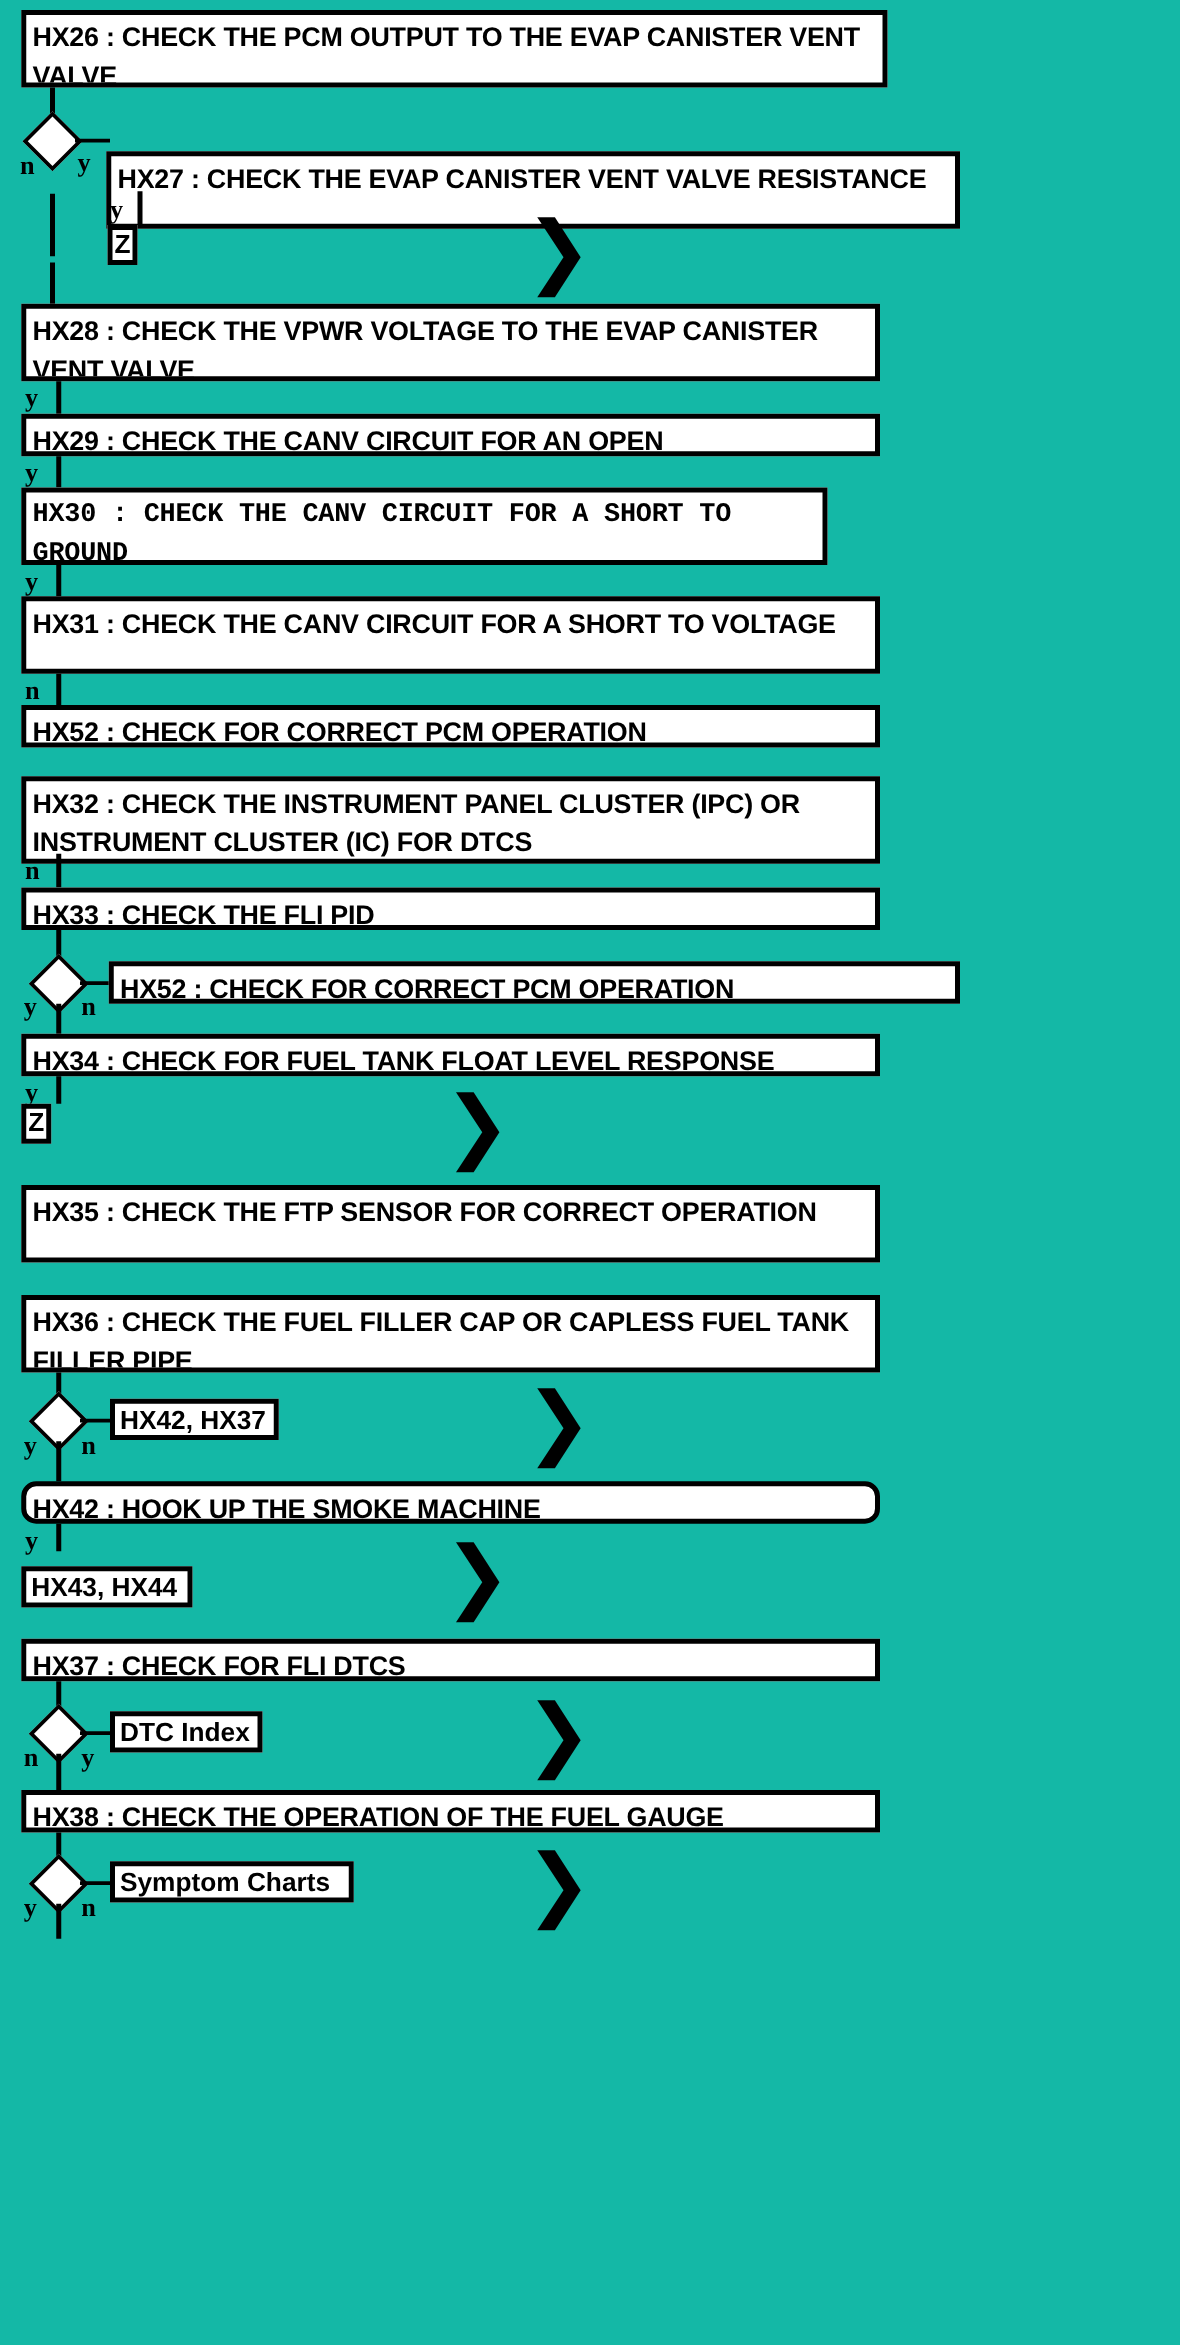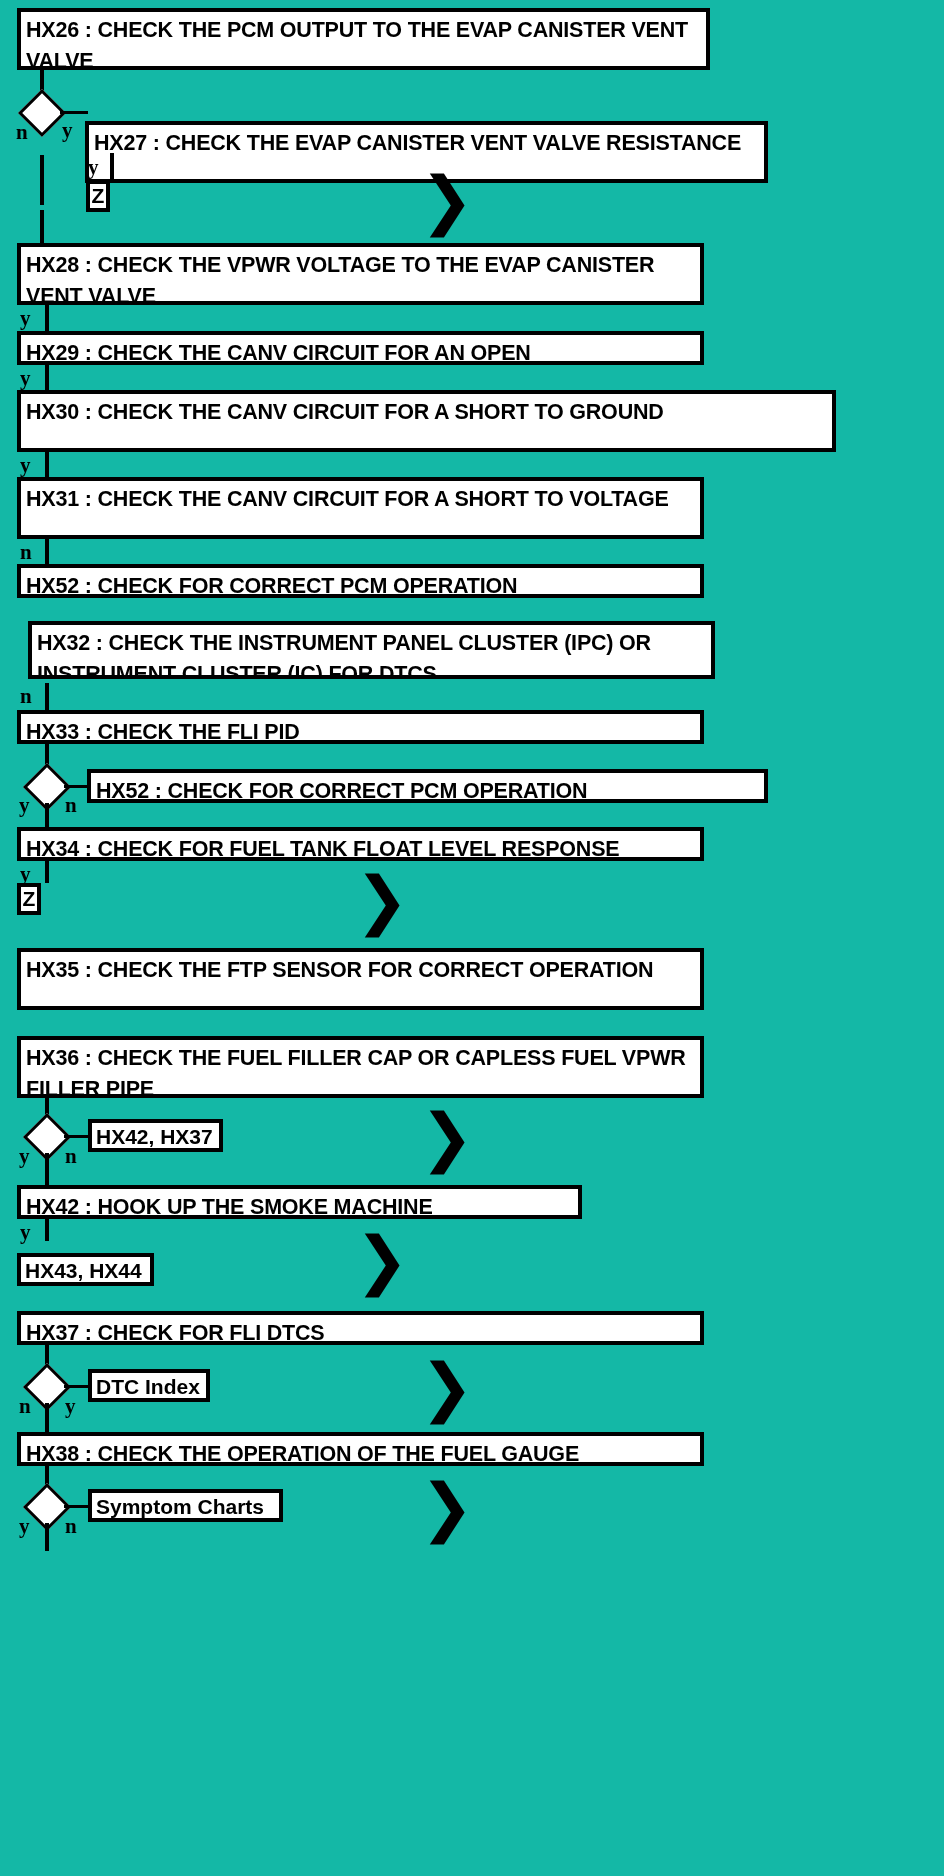"HX30 : CHECK THE CANV" div.box { font-family: none -> Liberation Mono, monospace; width: 819px -> 645px }
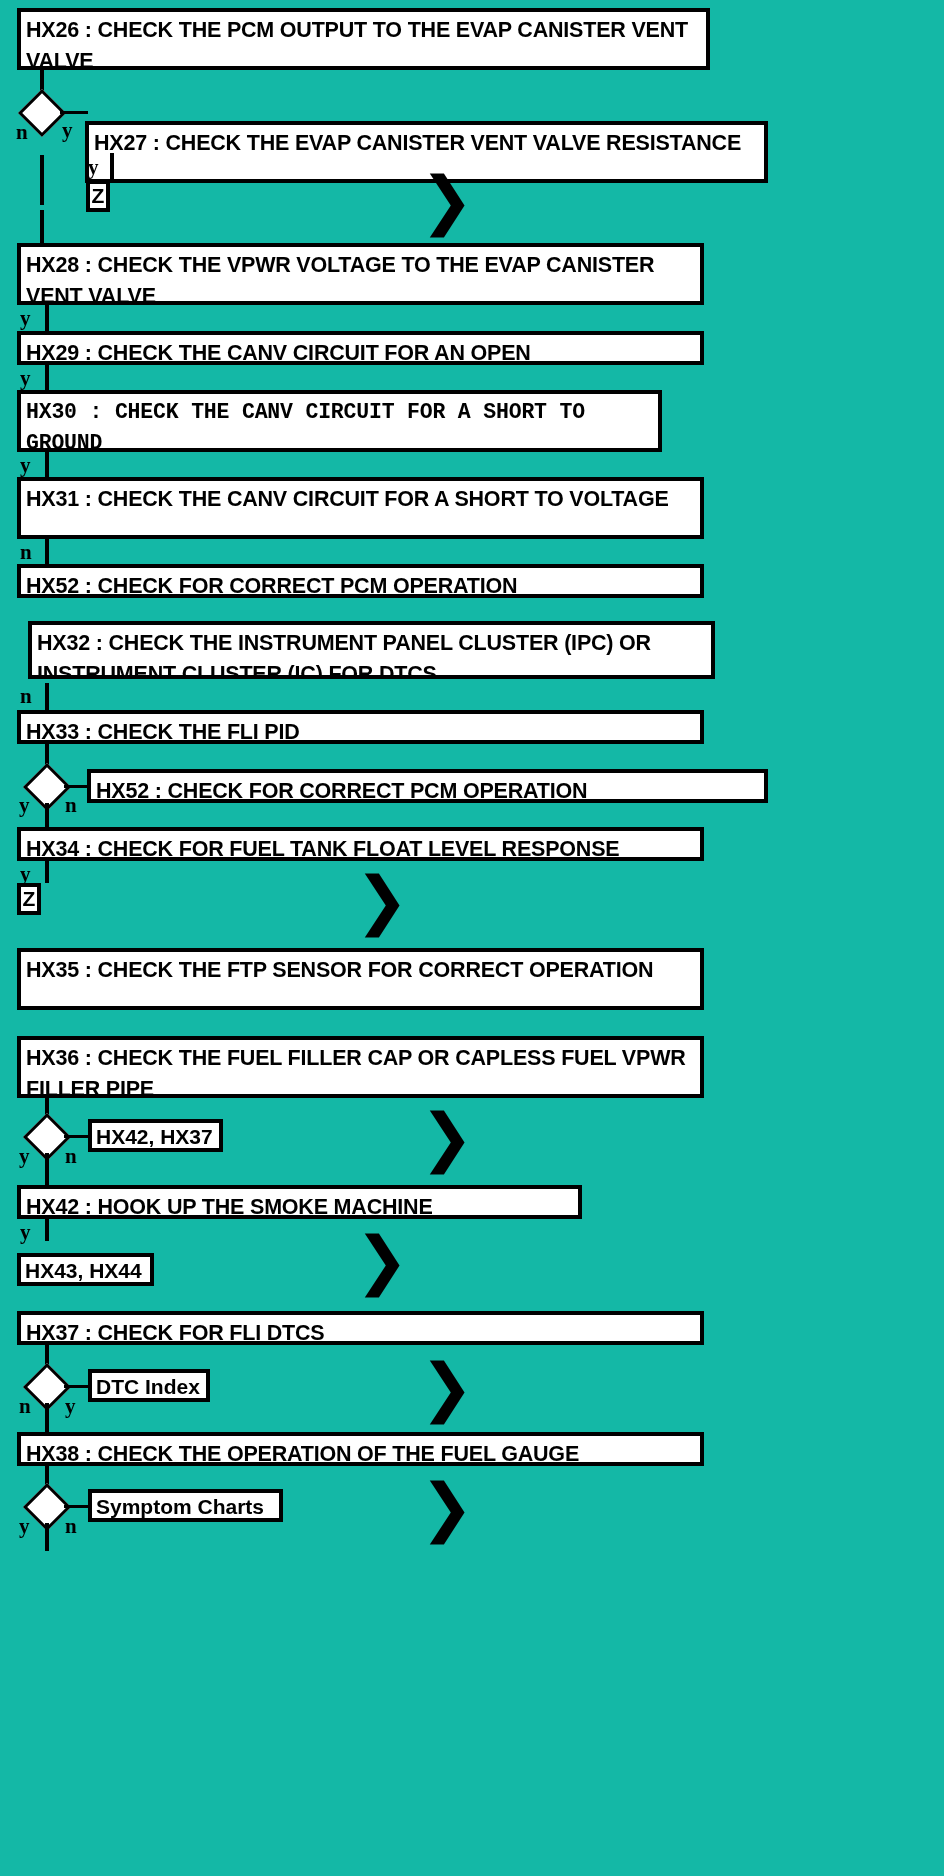"HX32 : CHECK THE INSTRUMENT" div.box { height: 58px -> 70px; left: 28px -> 17px }
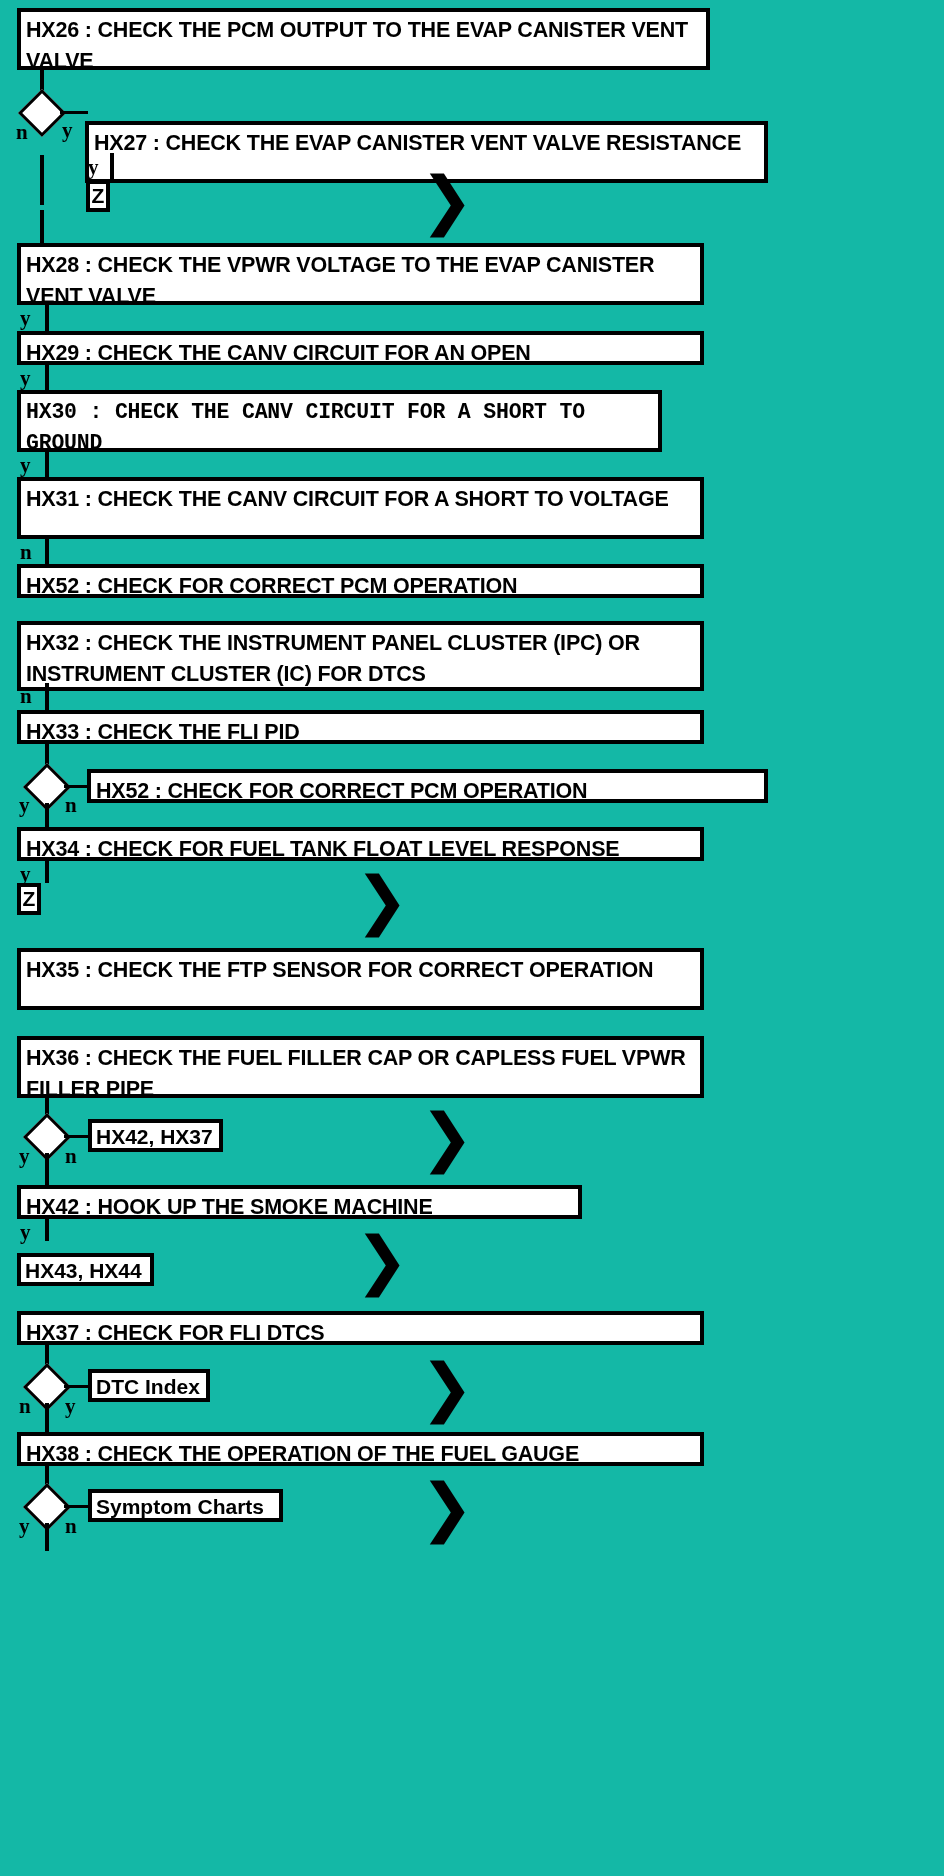"HX36 : CHECK THE FUEL" div.box { text: VPWR -> TANK }
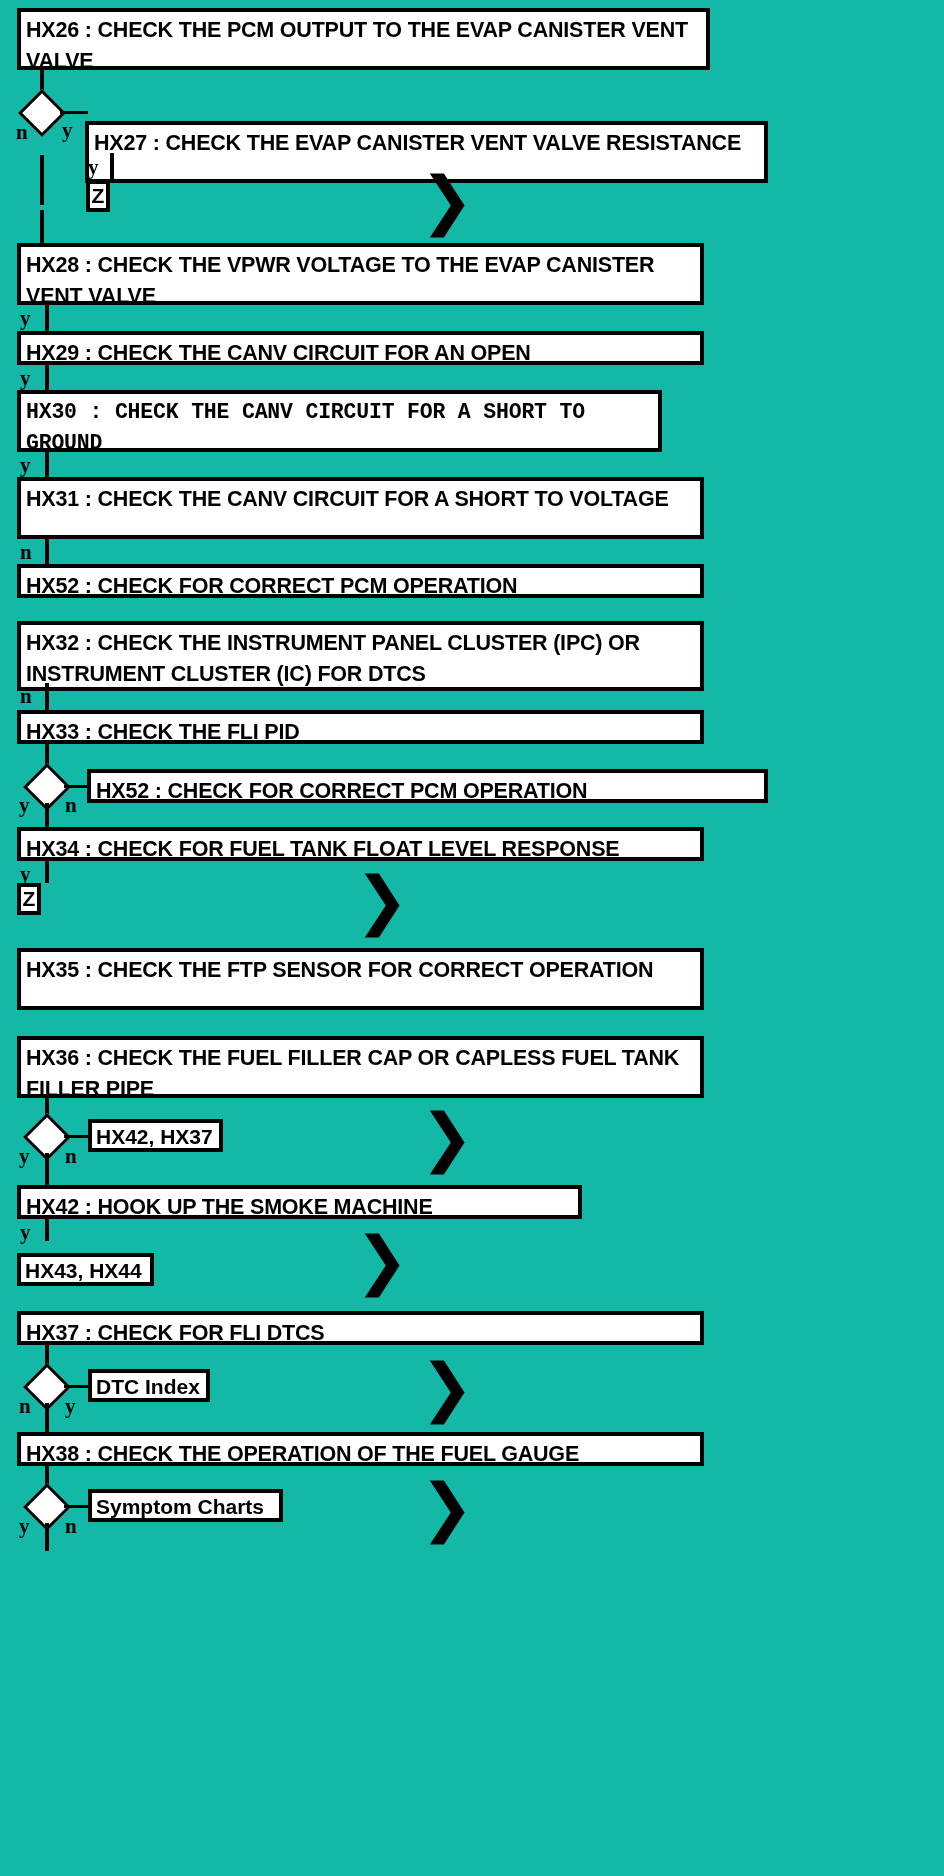"HX42 : HOOK UP THE" div.box { border-radius: none -> 12px; width: 565px -> 687px }
